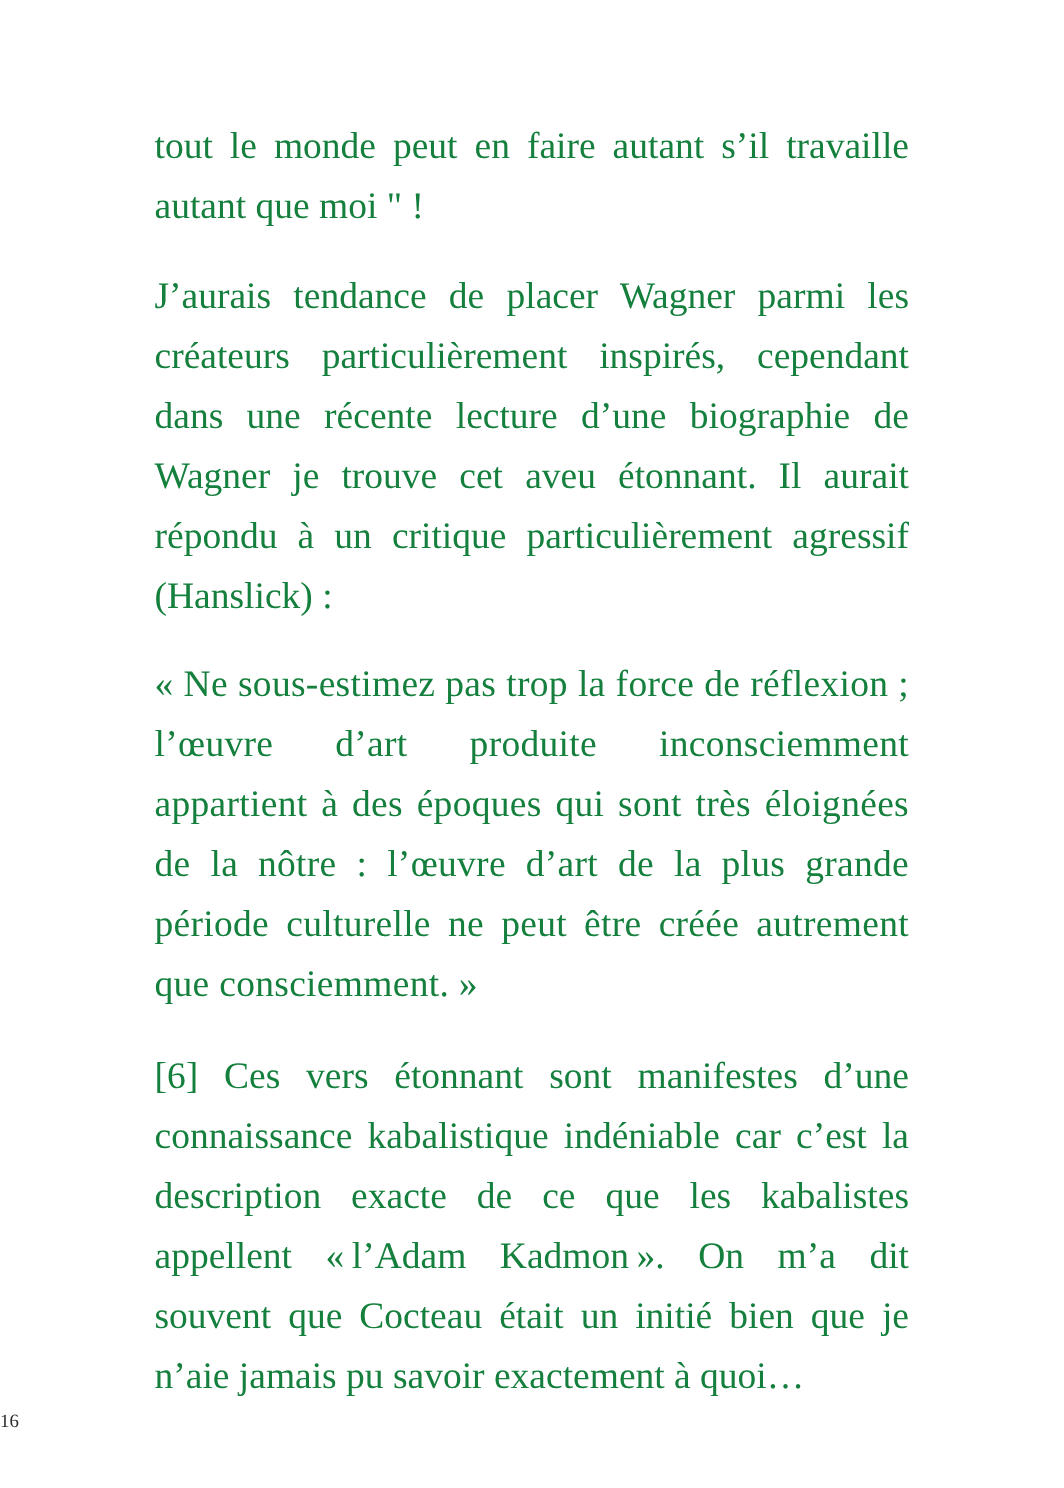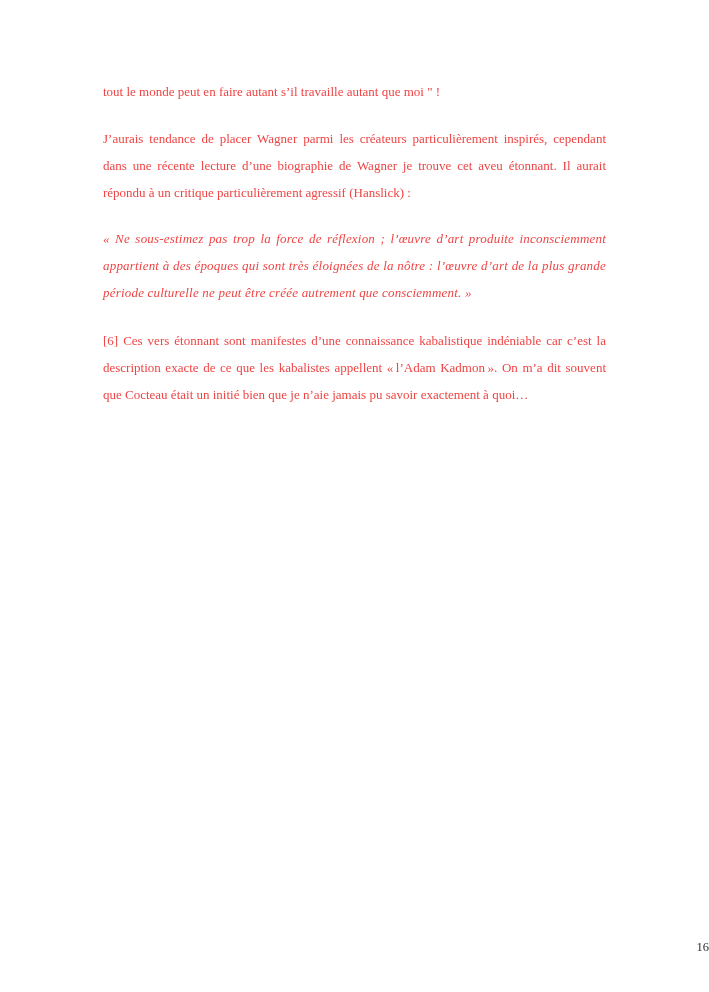"tout le monde peut en" p.para { color: #ef4444 -> #15803d; font-size: 13px -> 25px; line-height: 27px -> 40px }
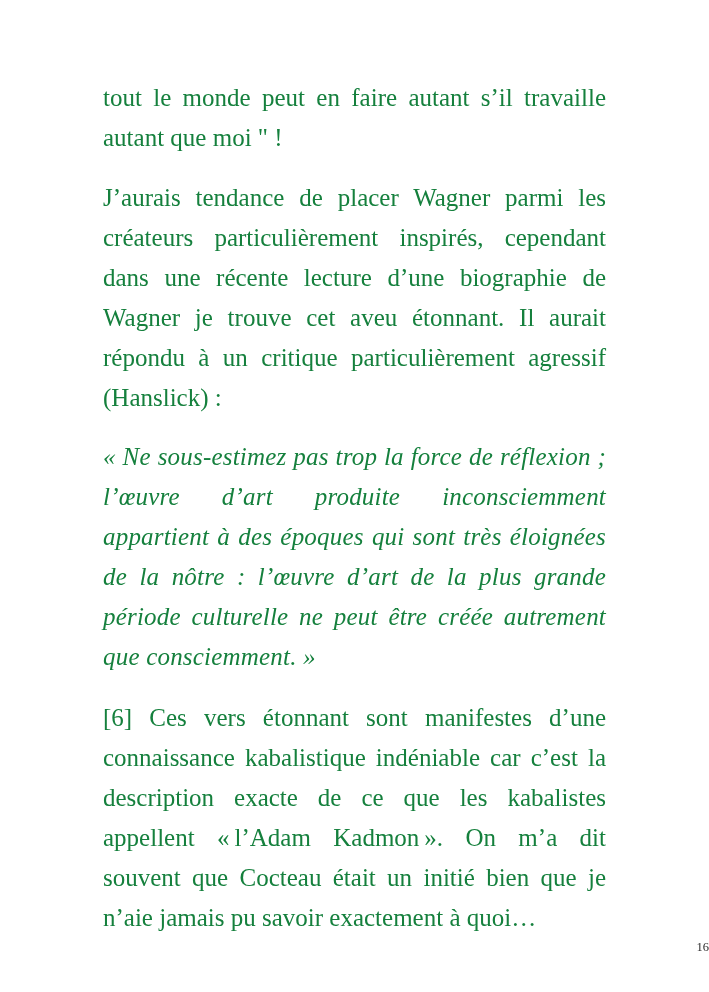"« Ne sous-estimez pas trop" p.para.quote { font-style: italic -> none }
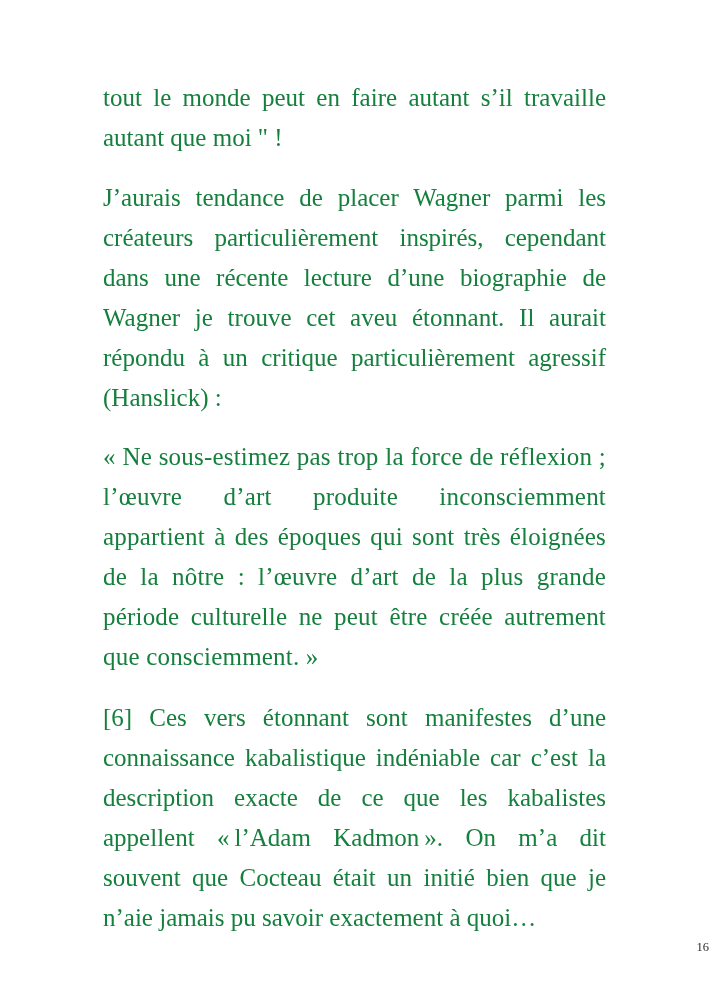"16" .pagenum { text-align: right -> left }
